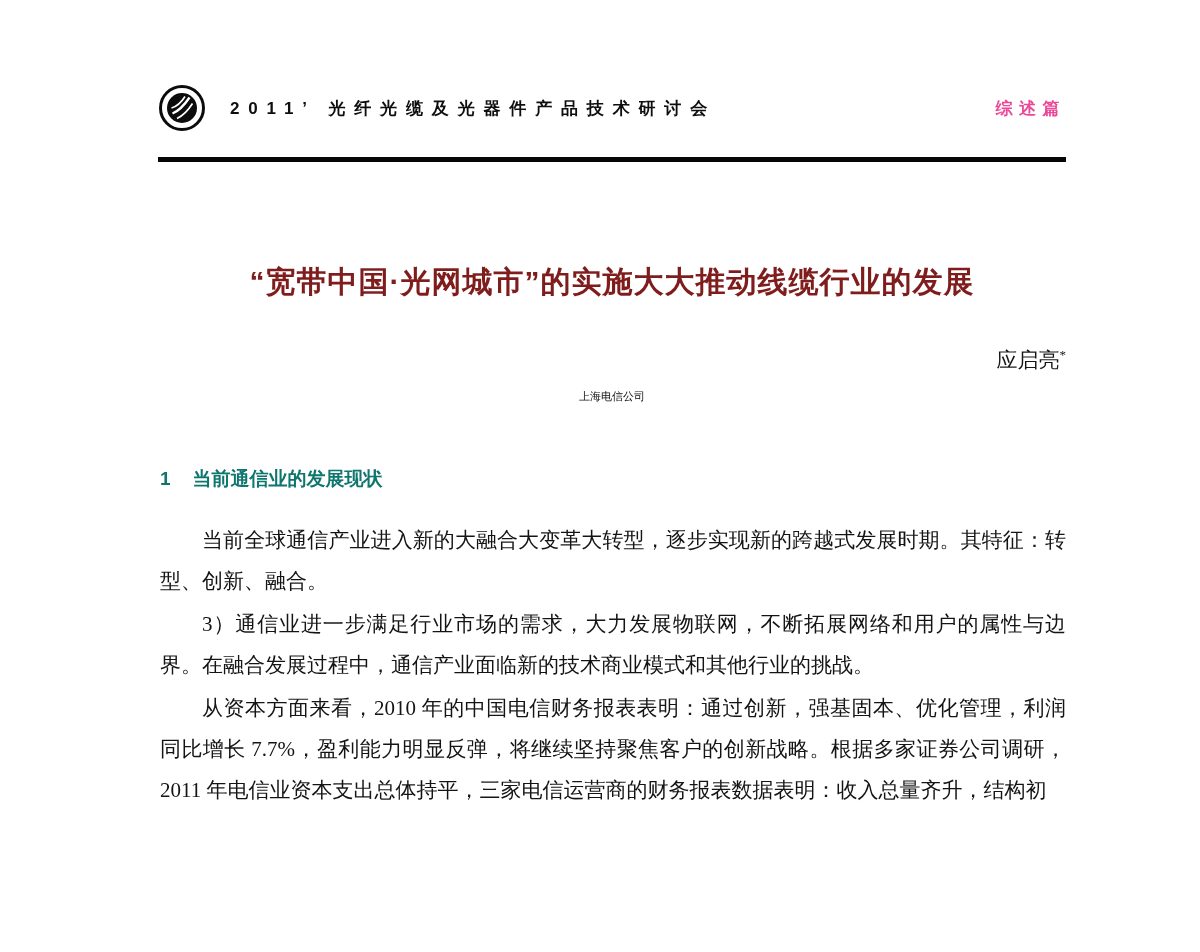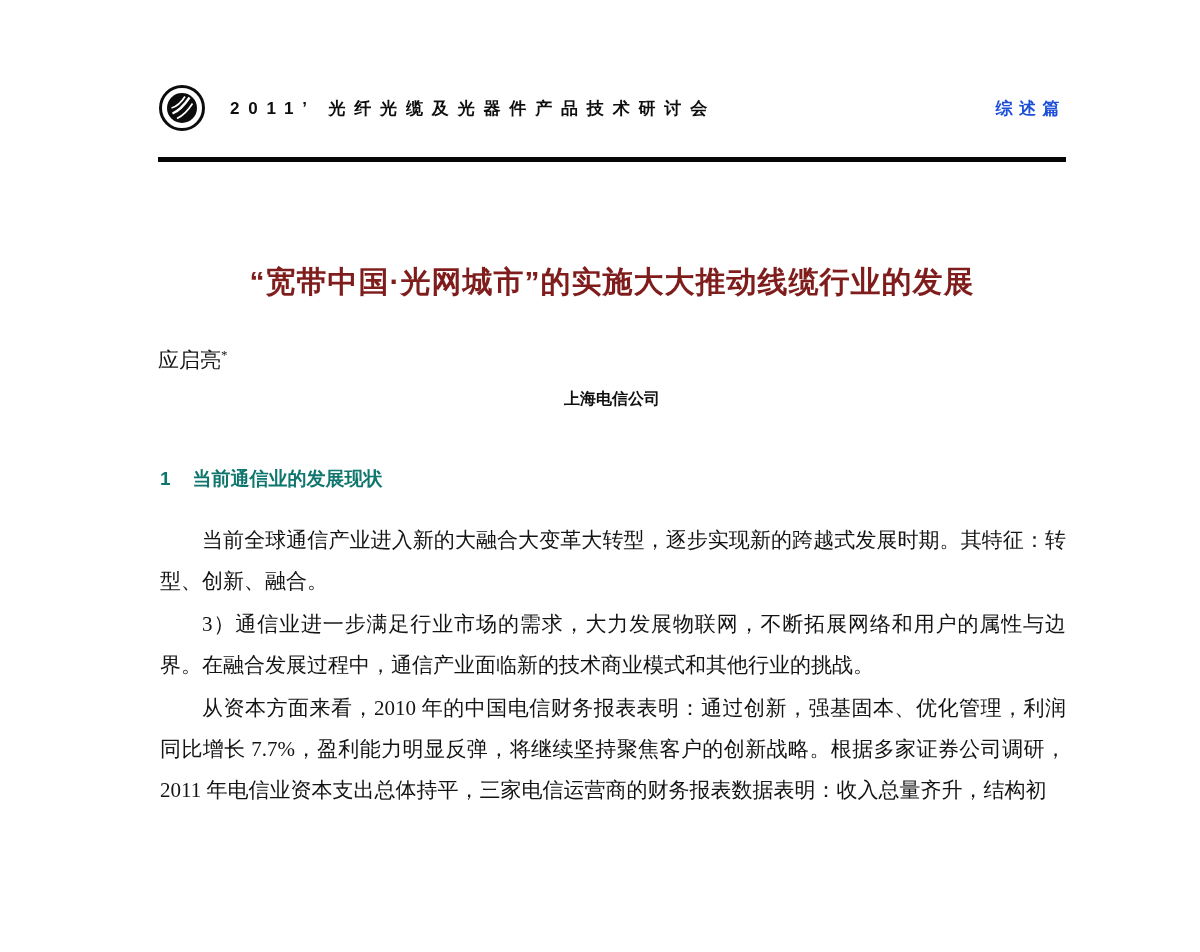"综述篇" .header-right { color: #1d4ed8 -> #ec4899 }
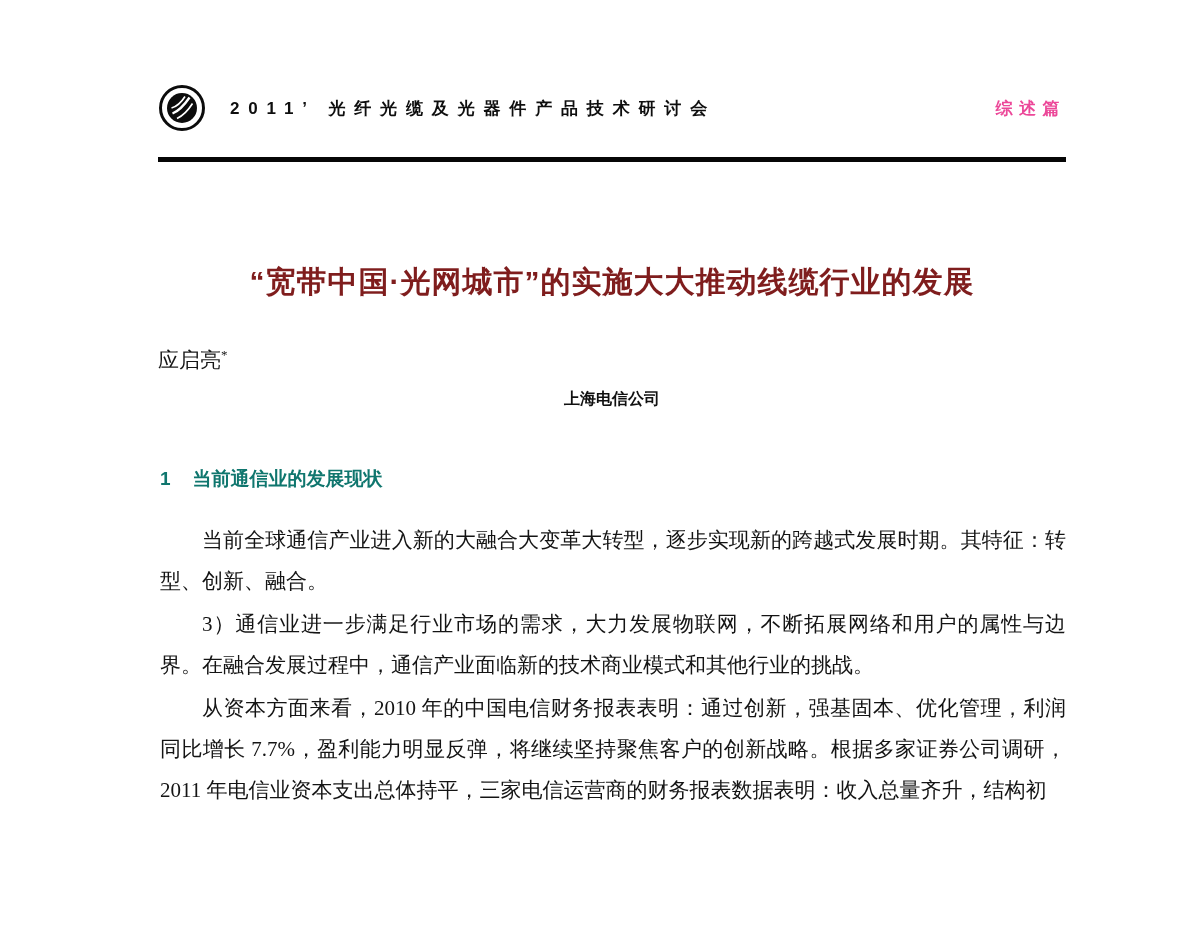"应启亮*" .author-line { text-align: left -> right }
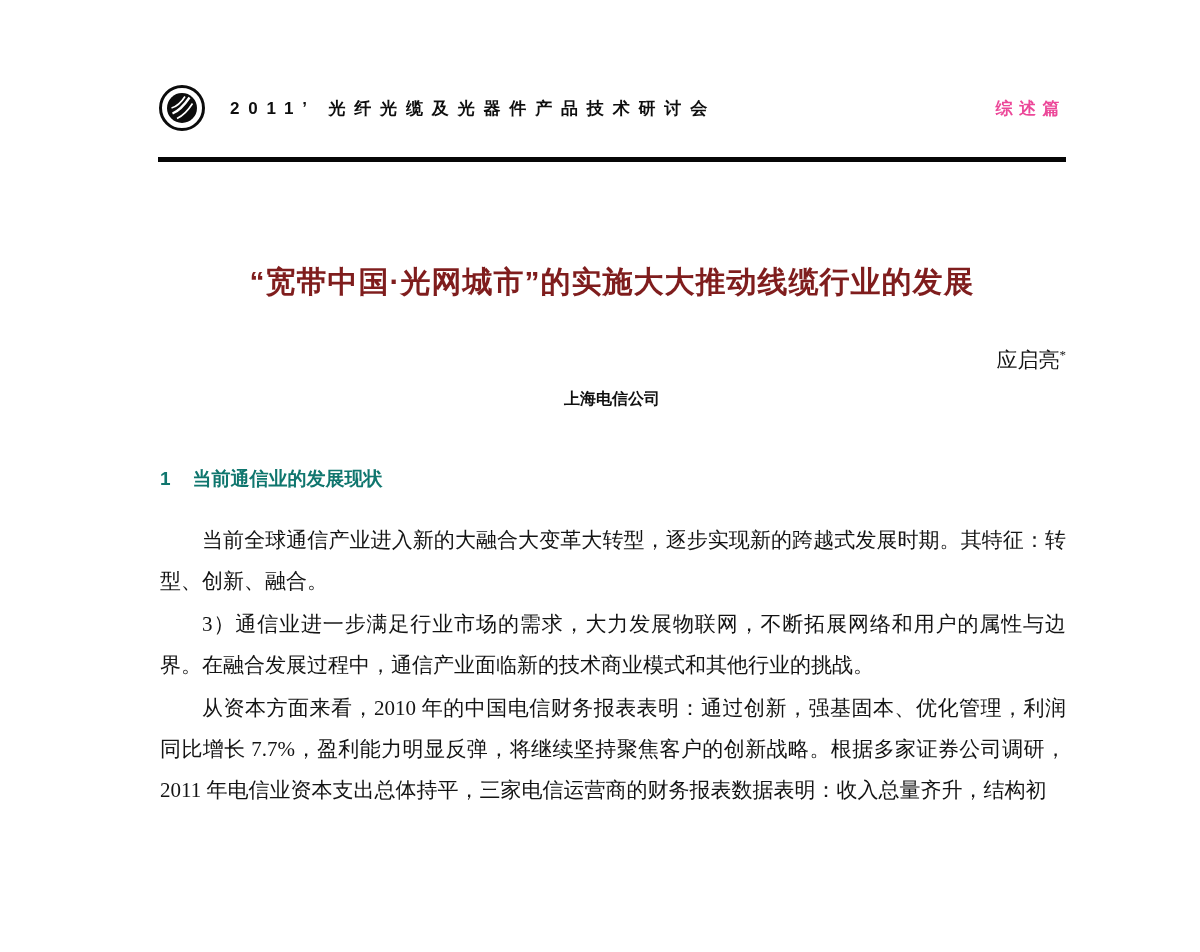"上海电信公司" .affiliation-line { font-size: 16px -> 11px; font-weight: bold -> normal }
